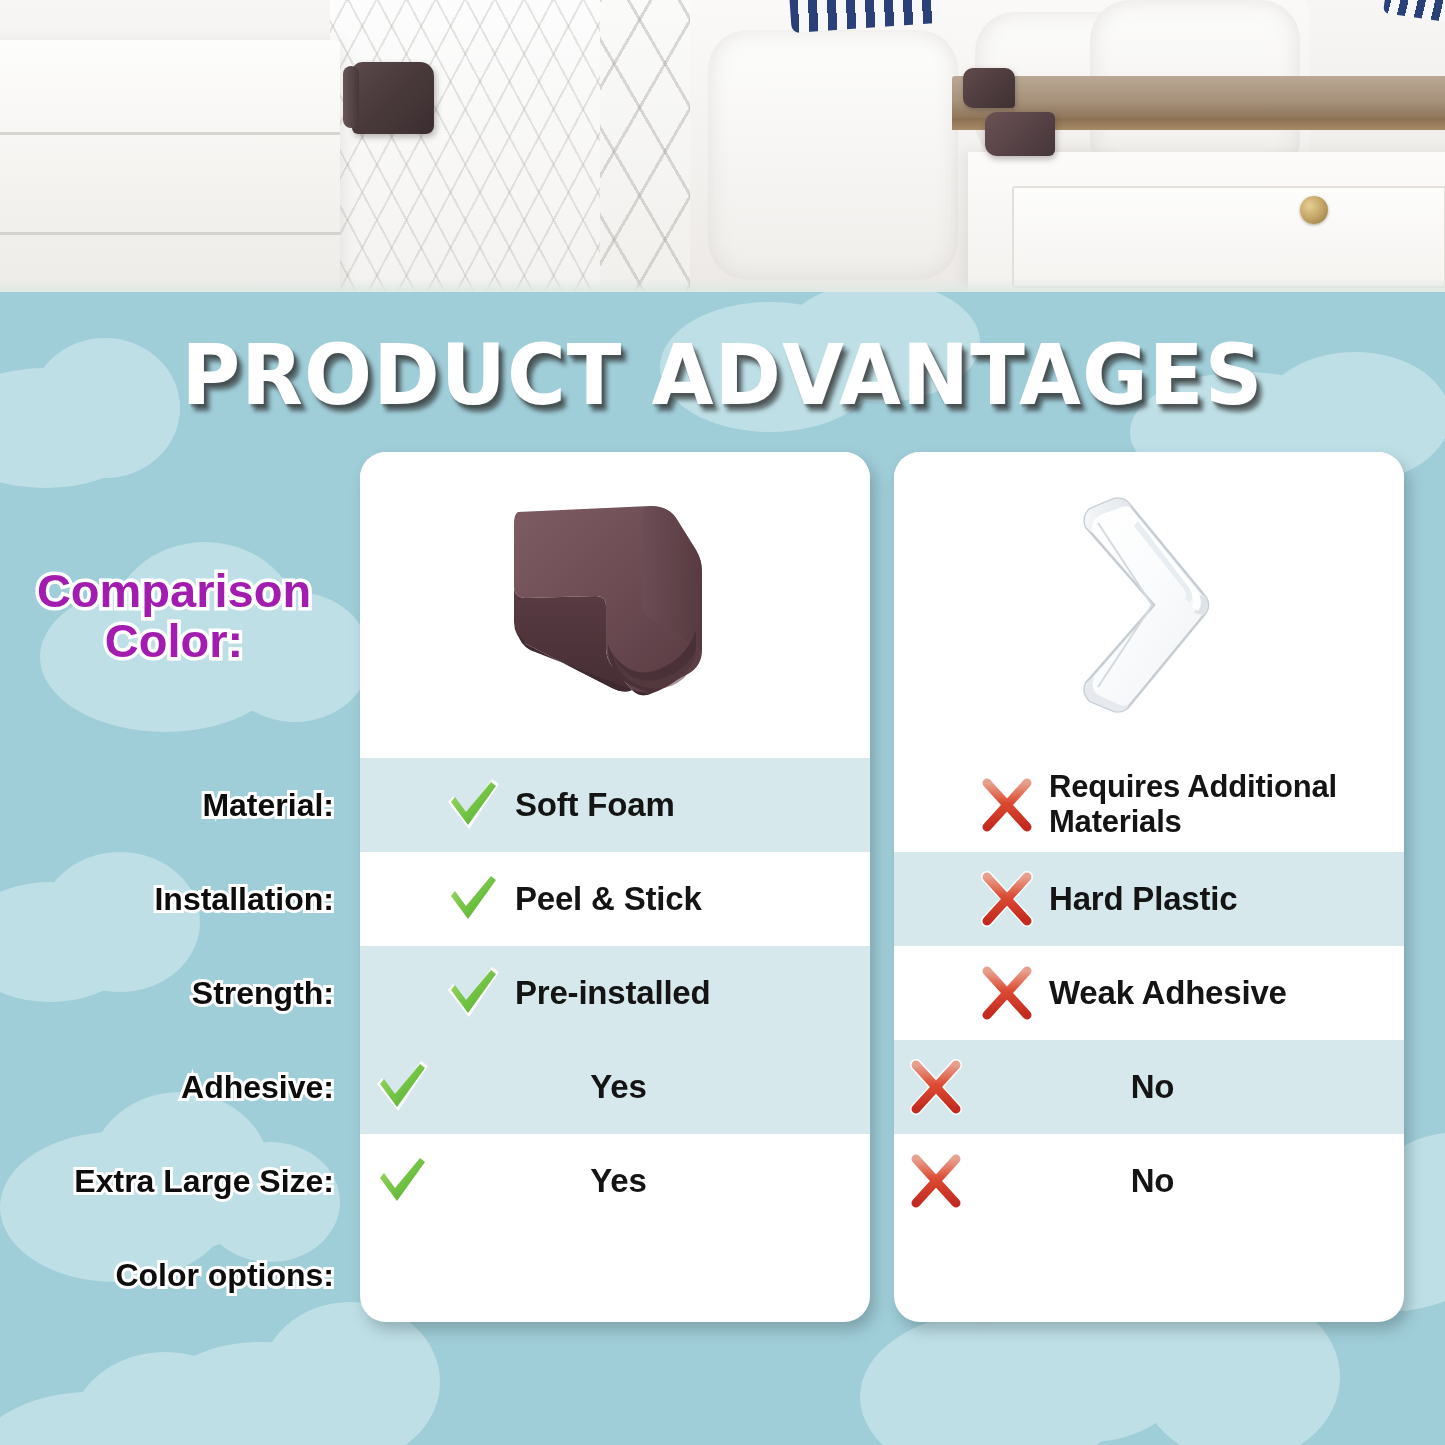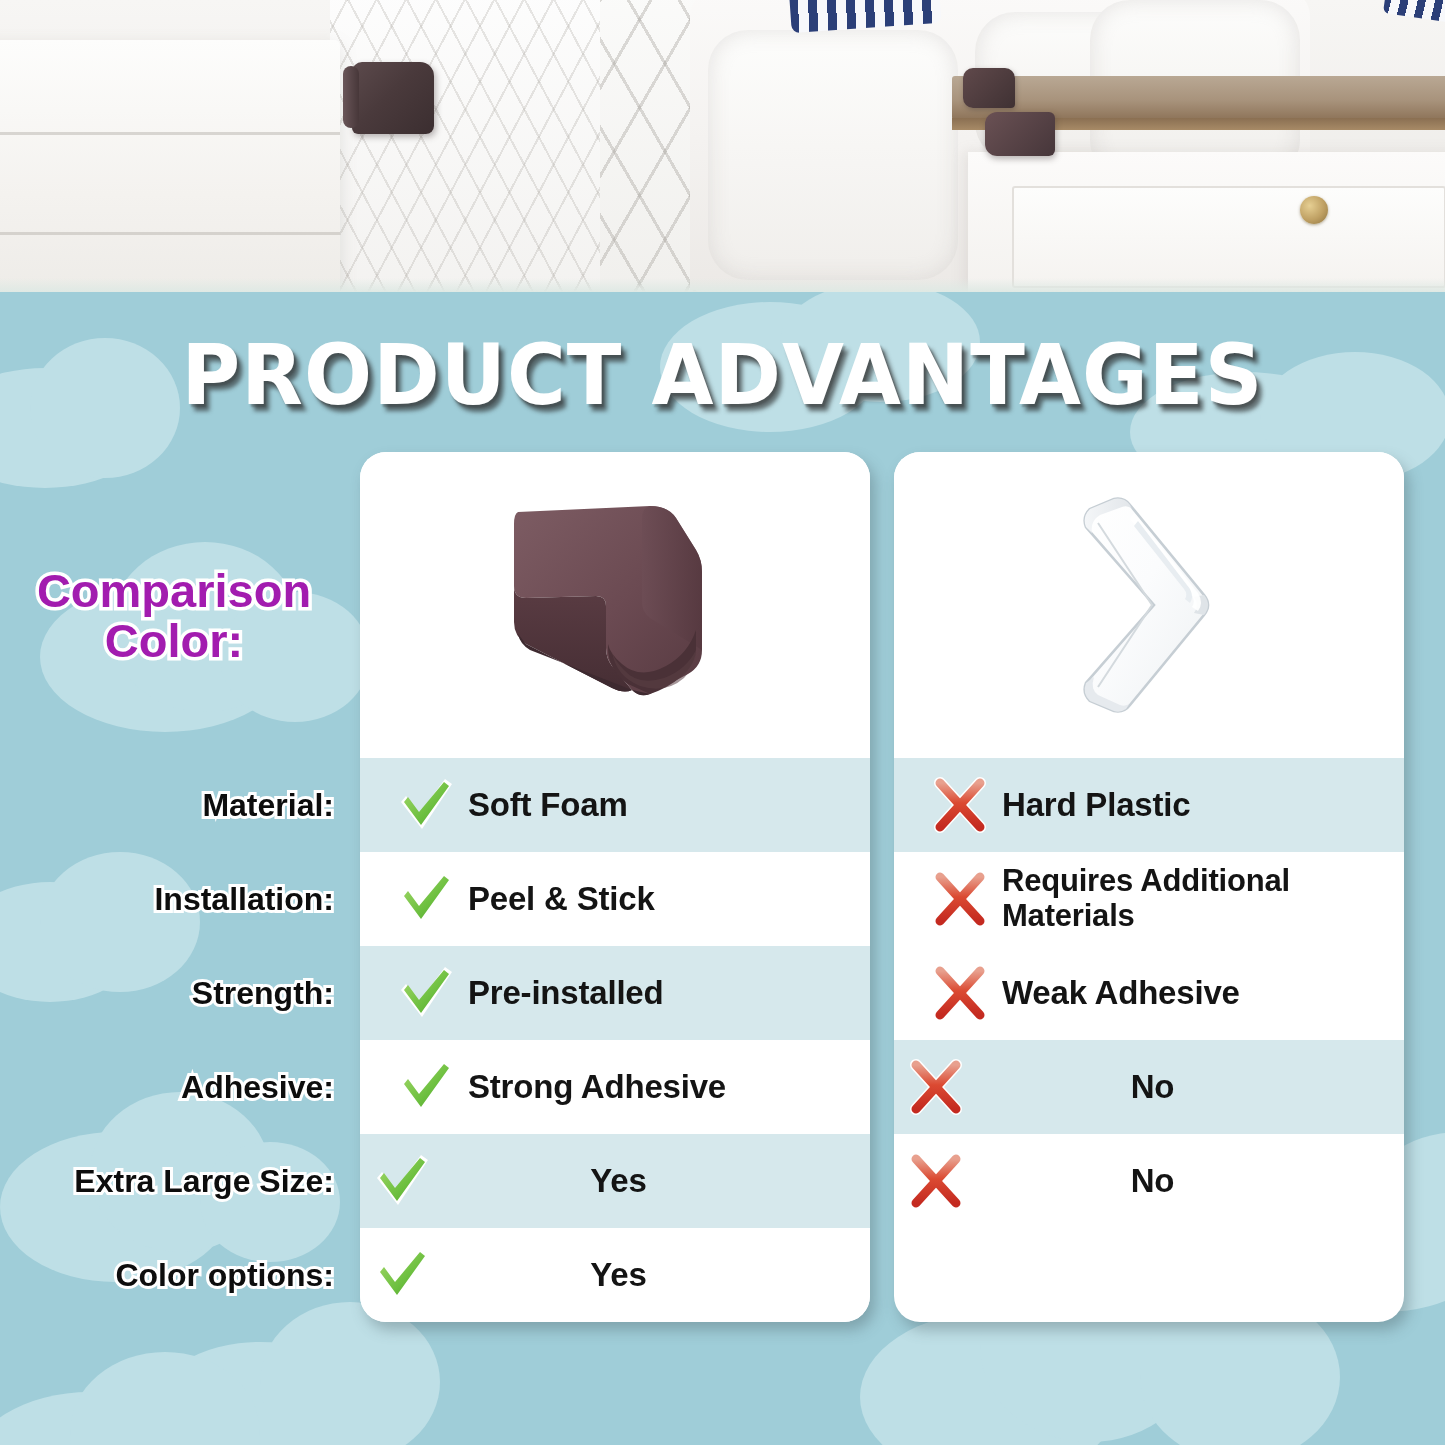"Soft Foam" .srow { padding-left: 24px -> 71px }
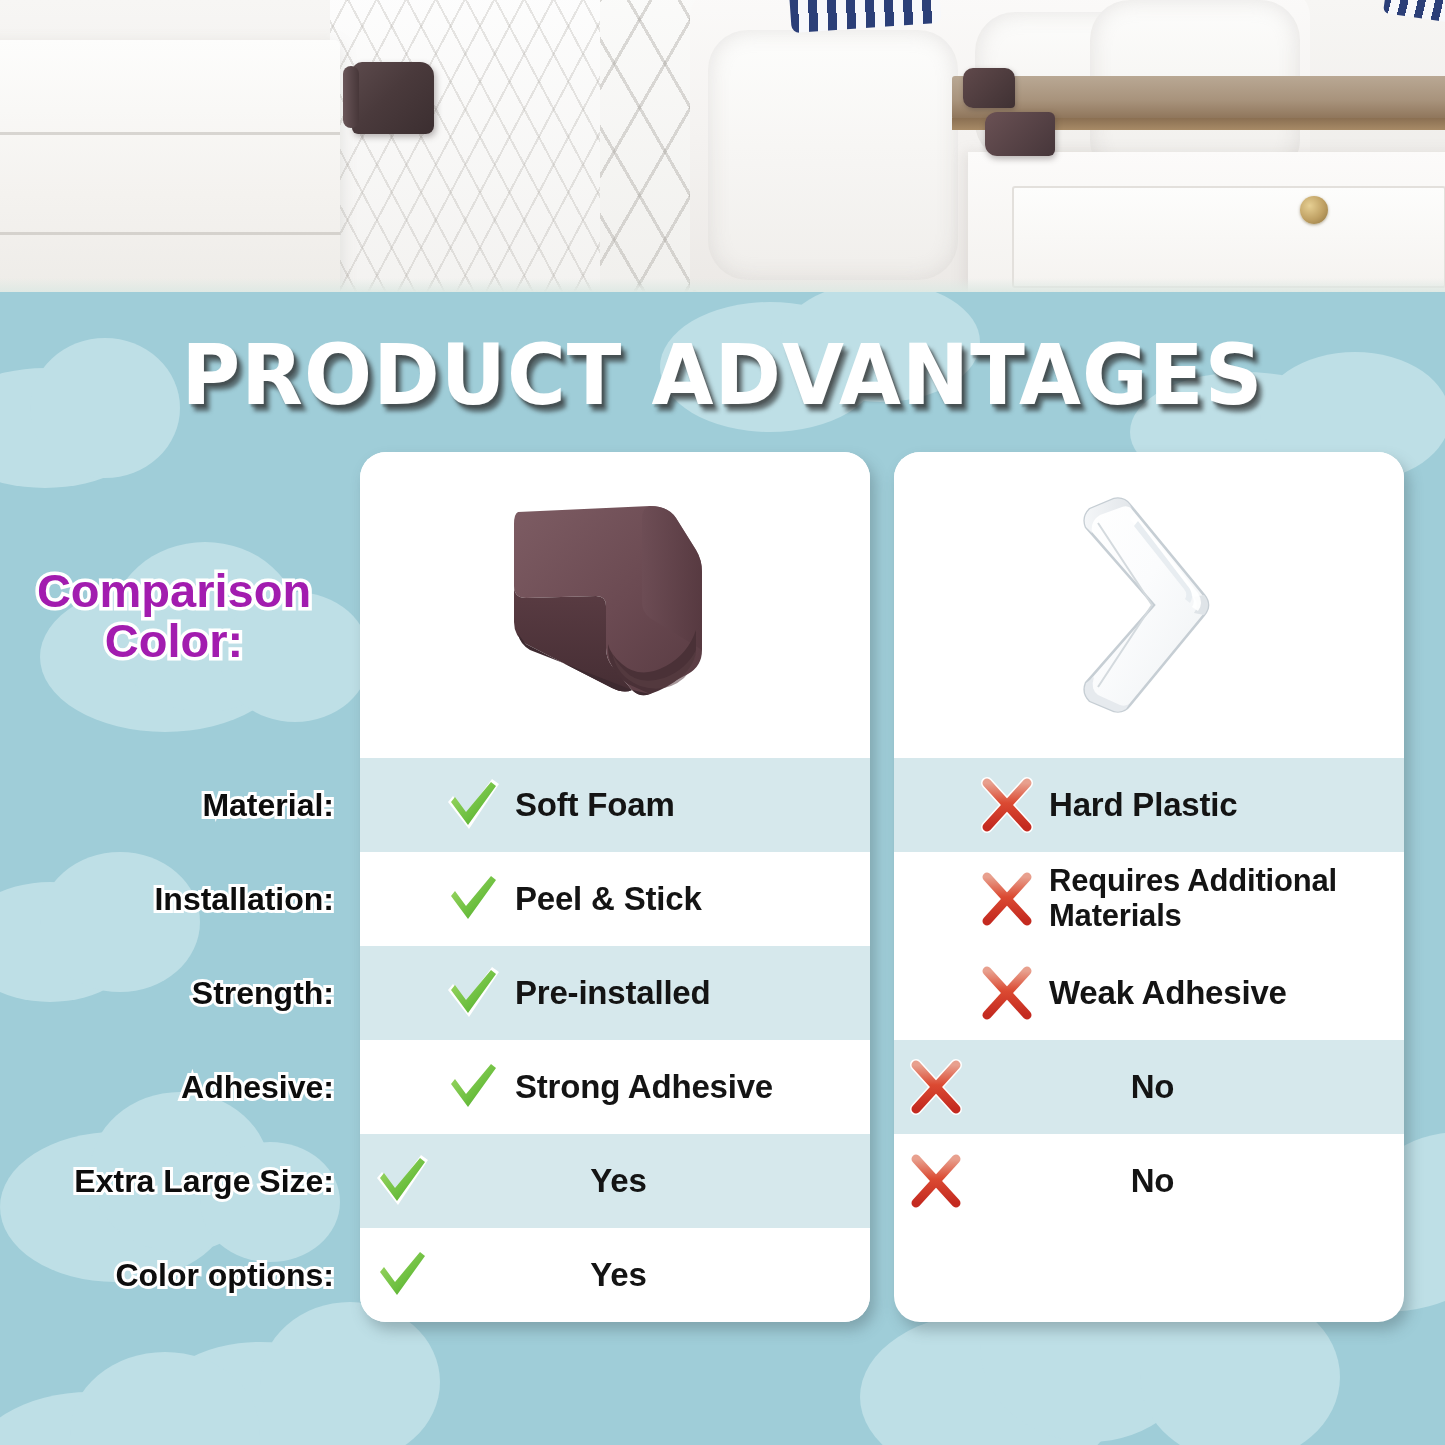"Hard Plastic" div.srow { order: before "Requires Additional Materials" -> after "Requires Additional Materials" }
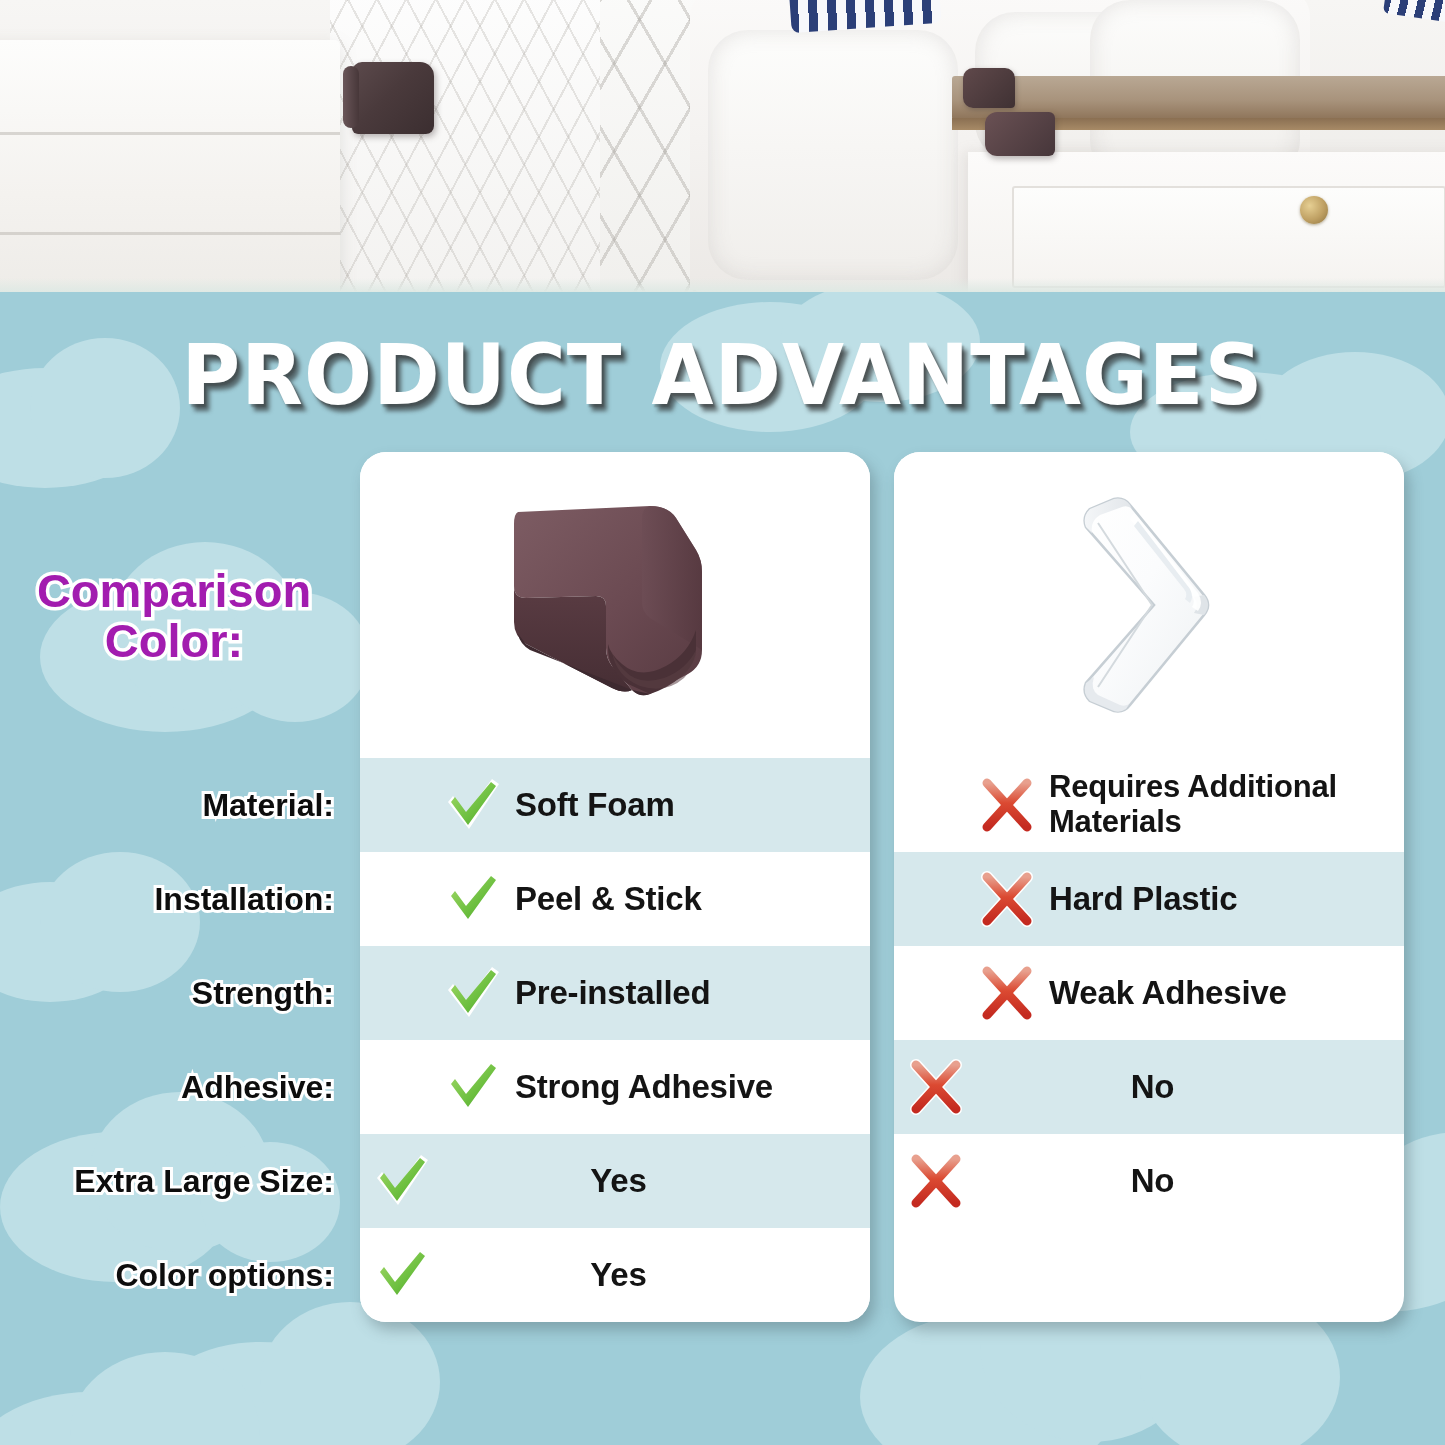"Strong Adhesive" div.srow { html: <div> <div> <svg> <path></path> <path></path> </svg> </div> <div>Strong Adhesive</div> </div> -> none }
